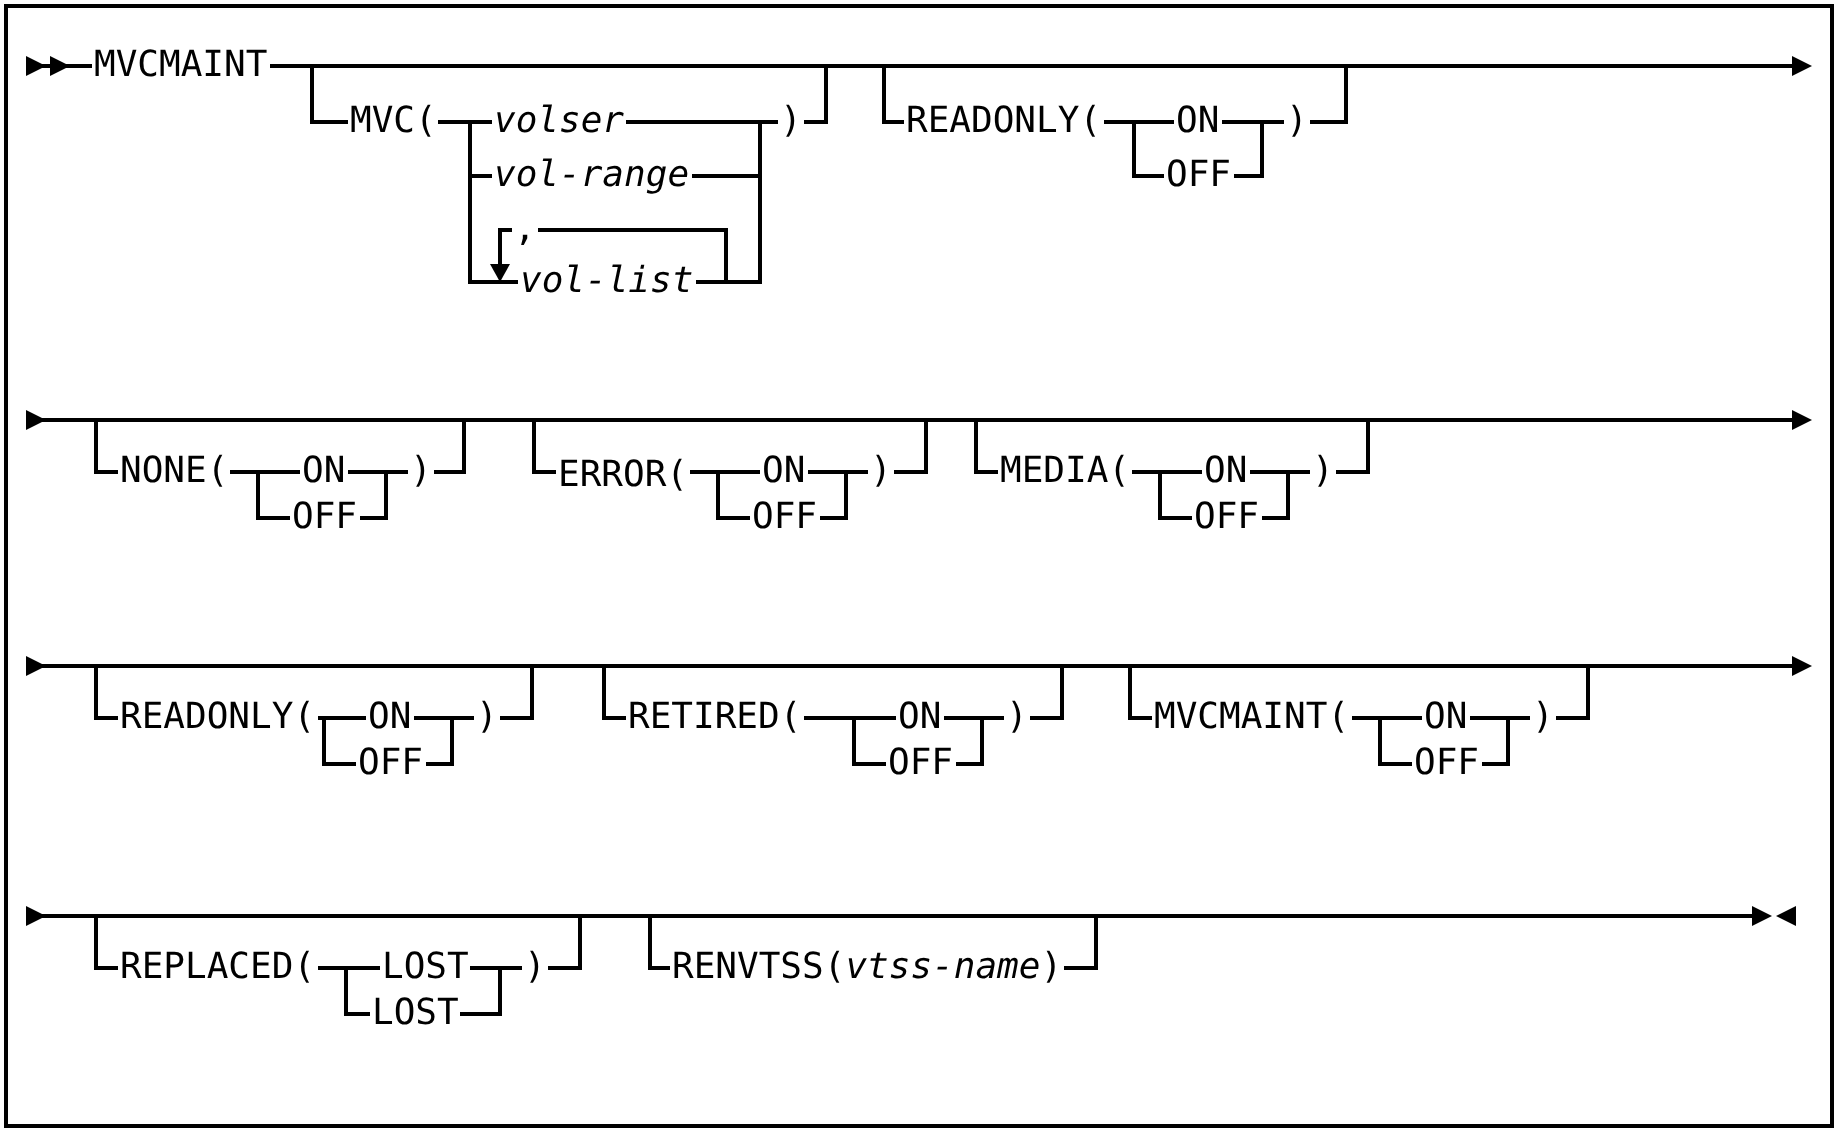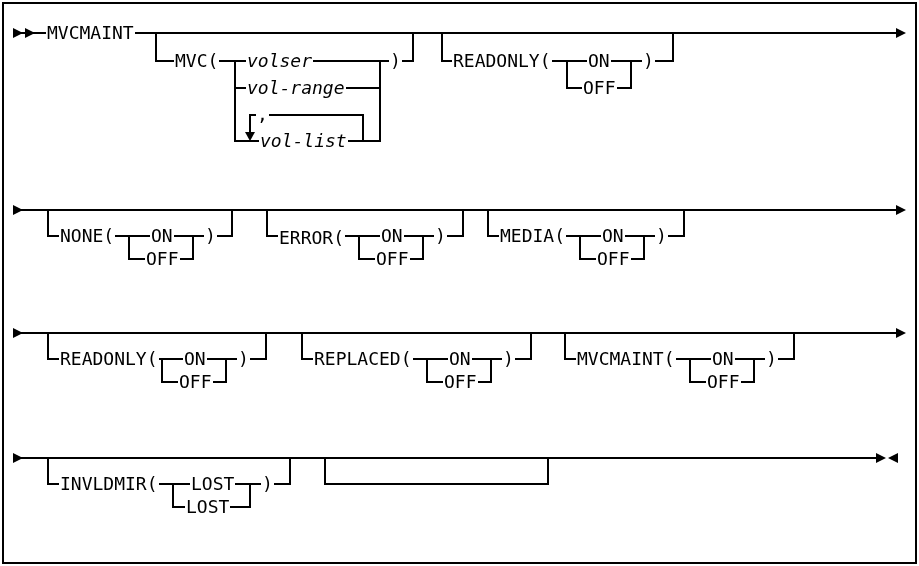"REPLACED(" span.lbl { text: REPLACED -> RETIRED }
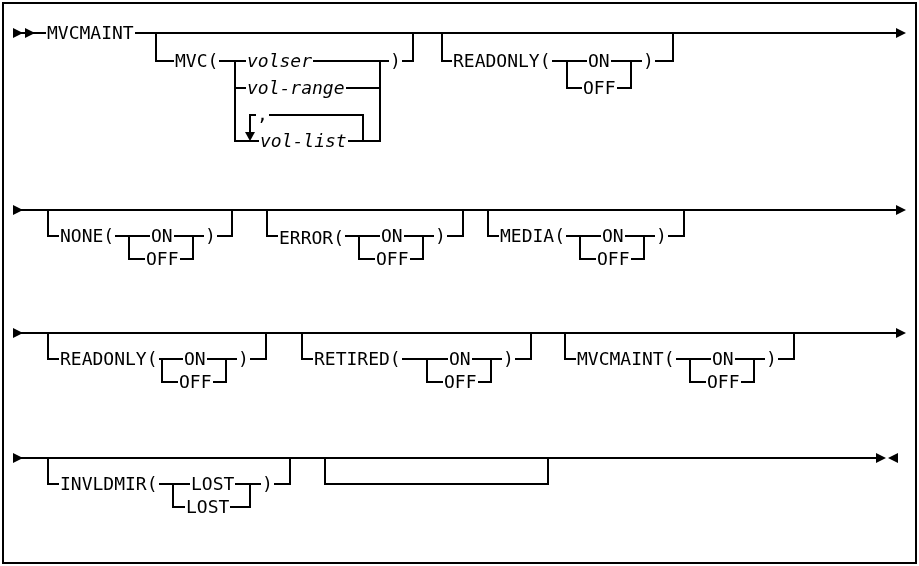"INVLDMIR(" span.lbl { text: INVLDMIR -> REPLACED }
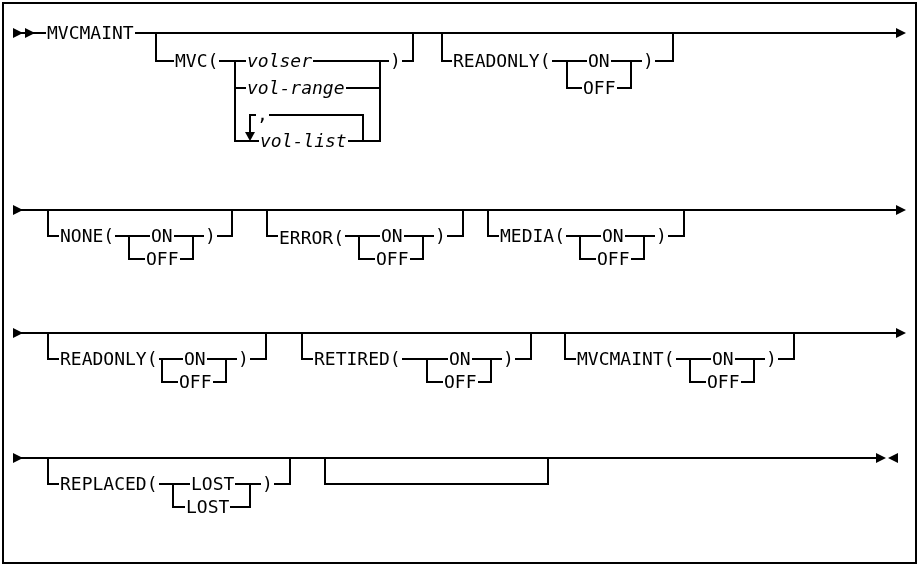"RENVTSS(vtss-name)" span.lbl { html: none -> <span><span>RENVTSS(</span><span>vtss-name</span><span>)</span></span> }
